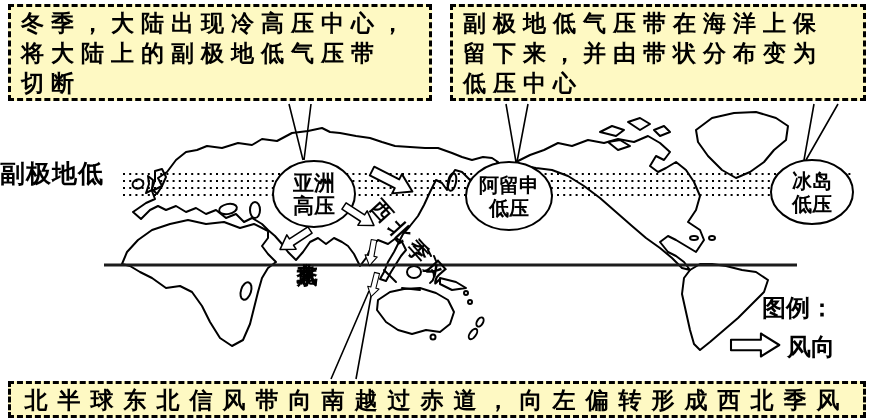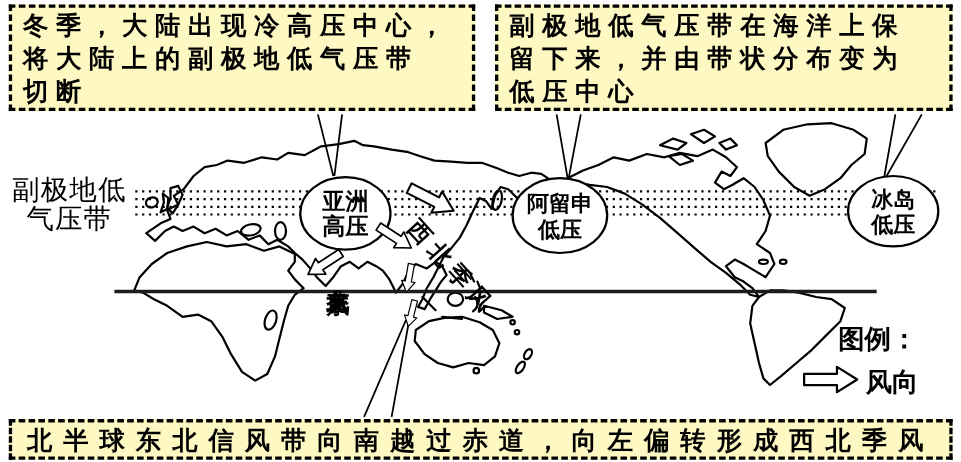"副极地低" #belt-label { font-weight: normal -> bold; text-align: center -> left }
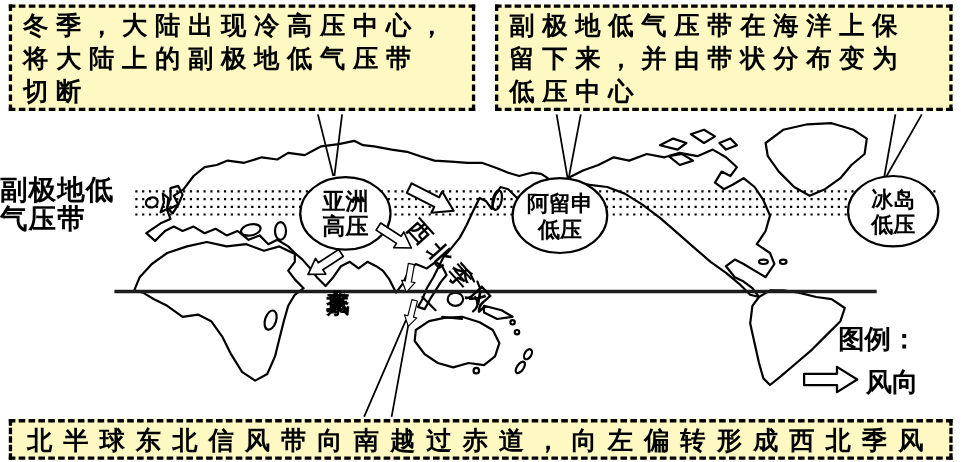"气压带" div { html: <div>气压带</div> -> none }
